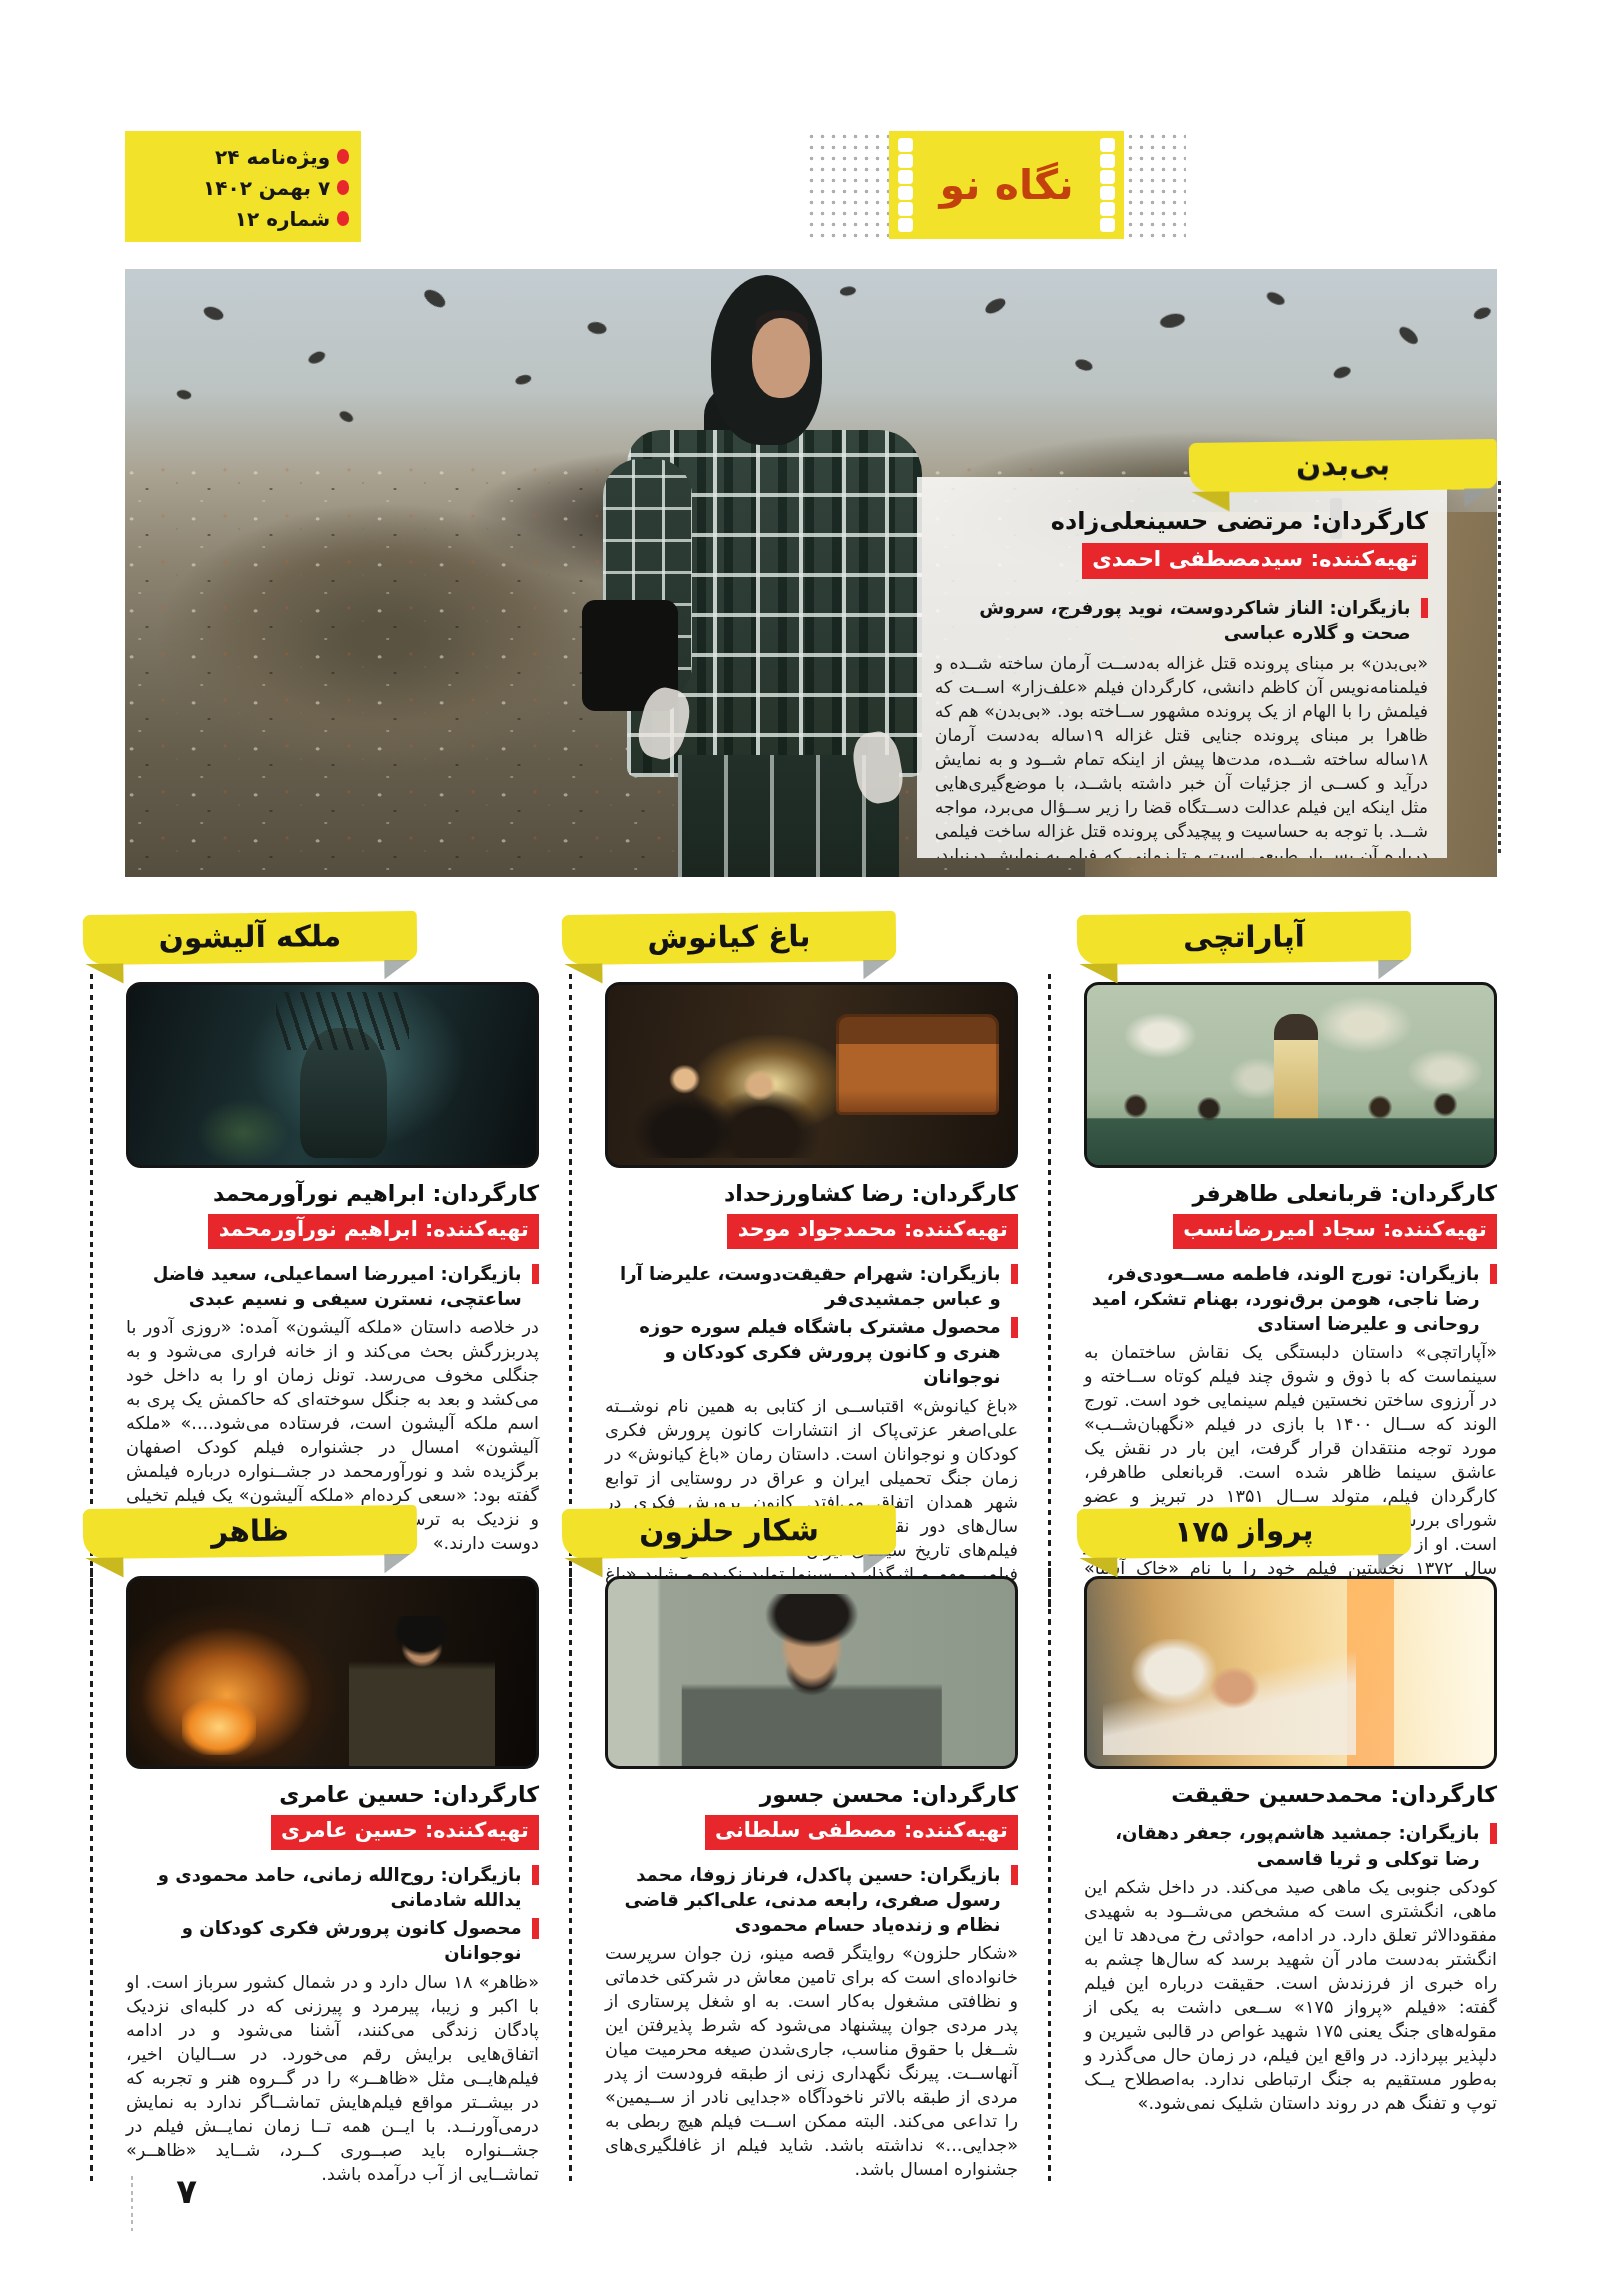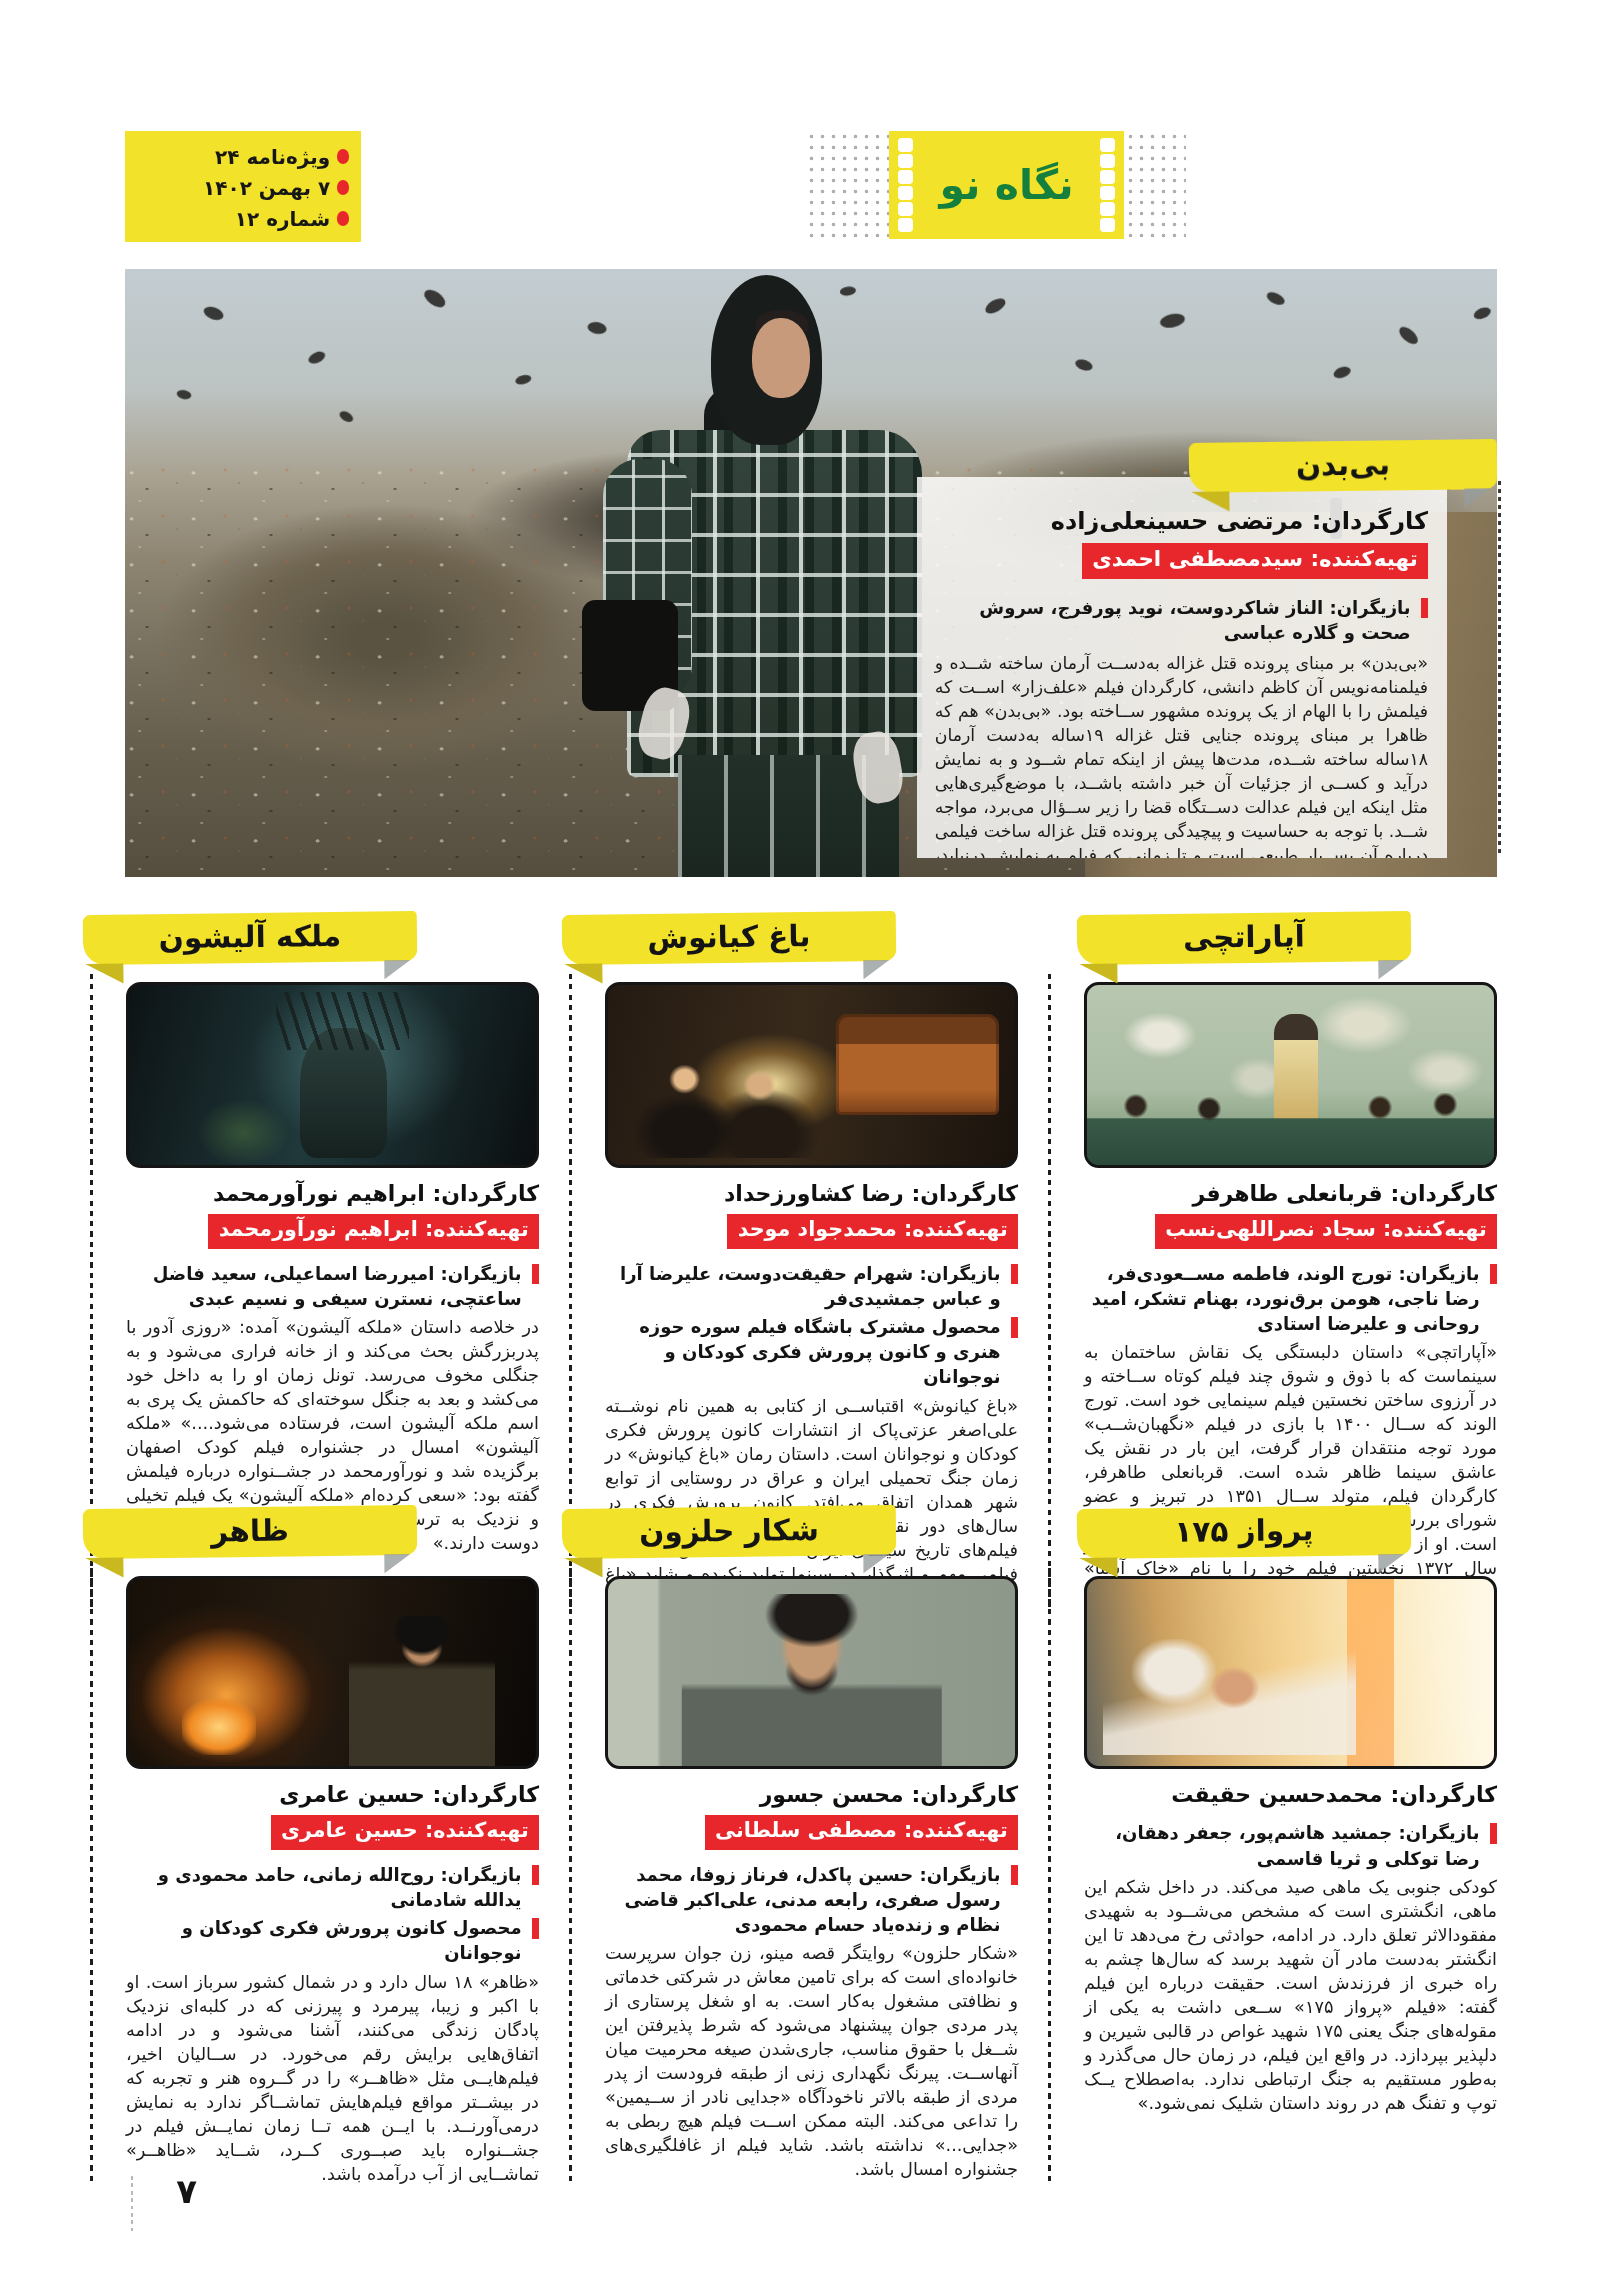"نگاه نو" .masthead .title { color: #15803d -> #c2410c }
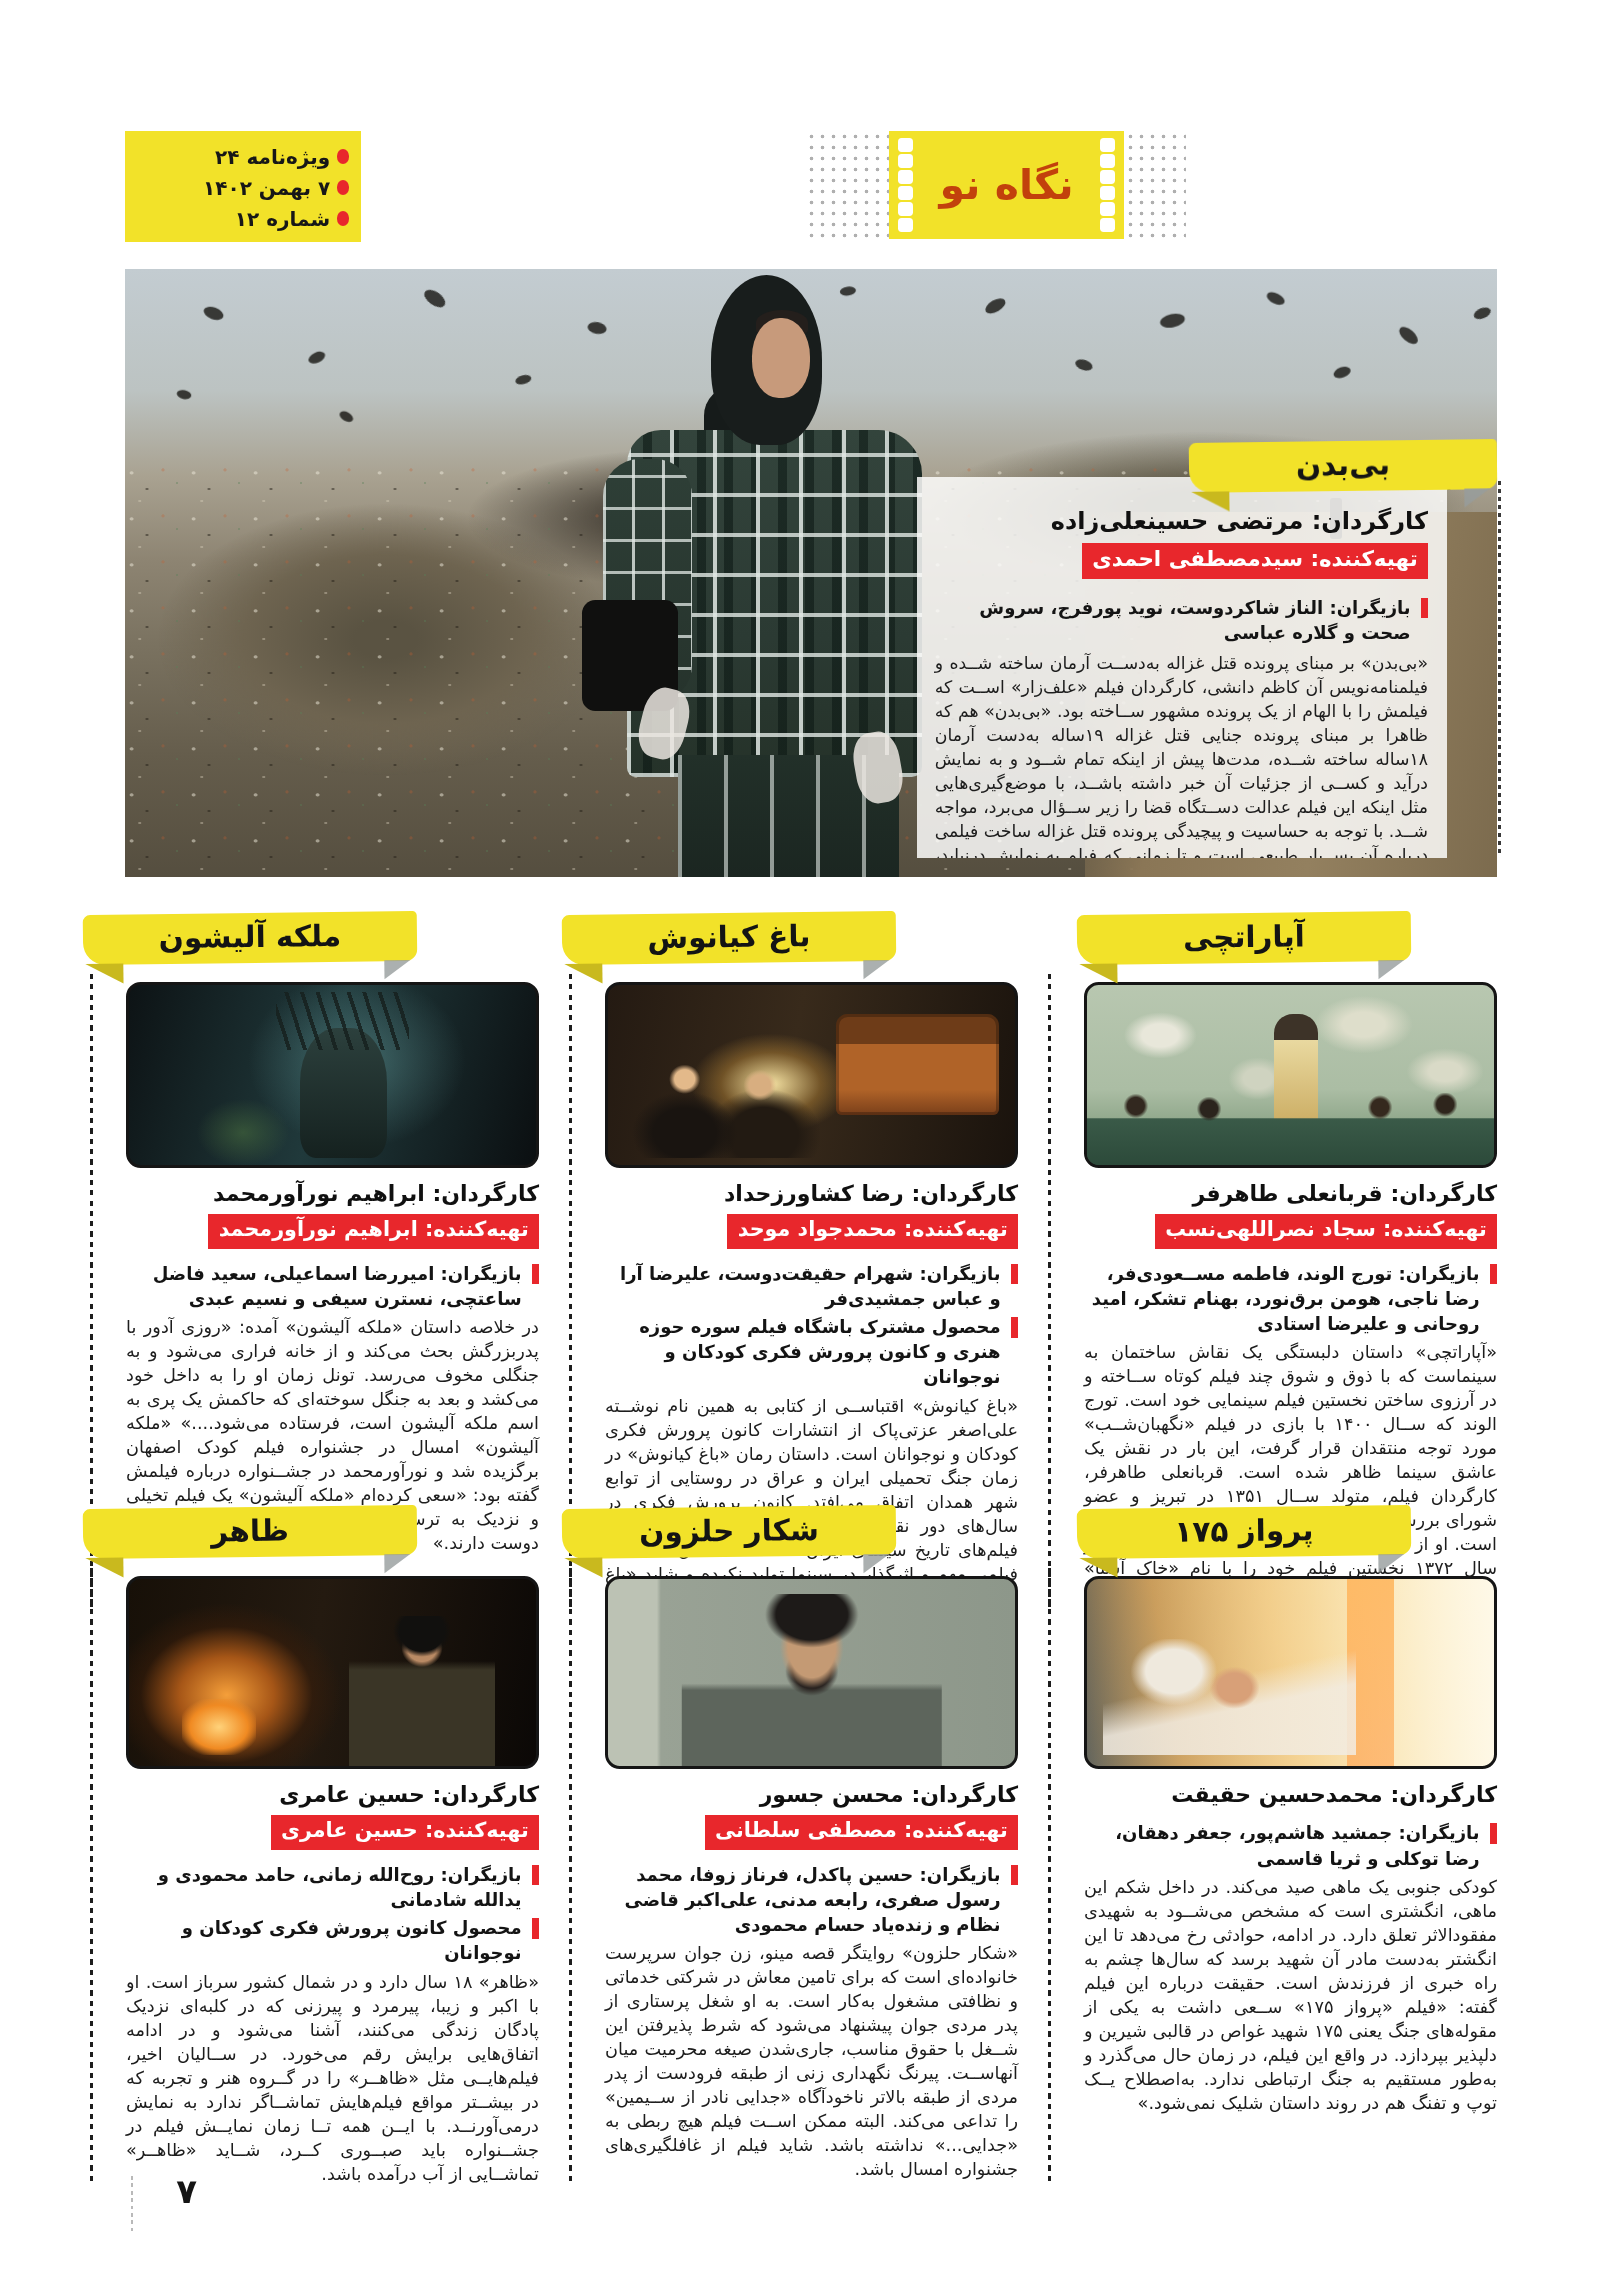"تهیه‌کننده: سجاد نصراللهی‌نسب" span.credit-producer { text: نصراللهی -> امیررضا }
